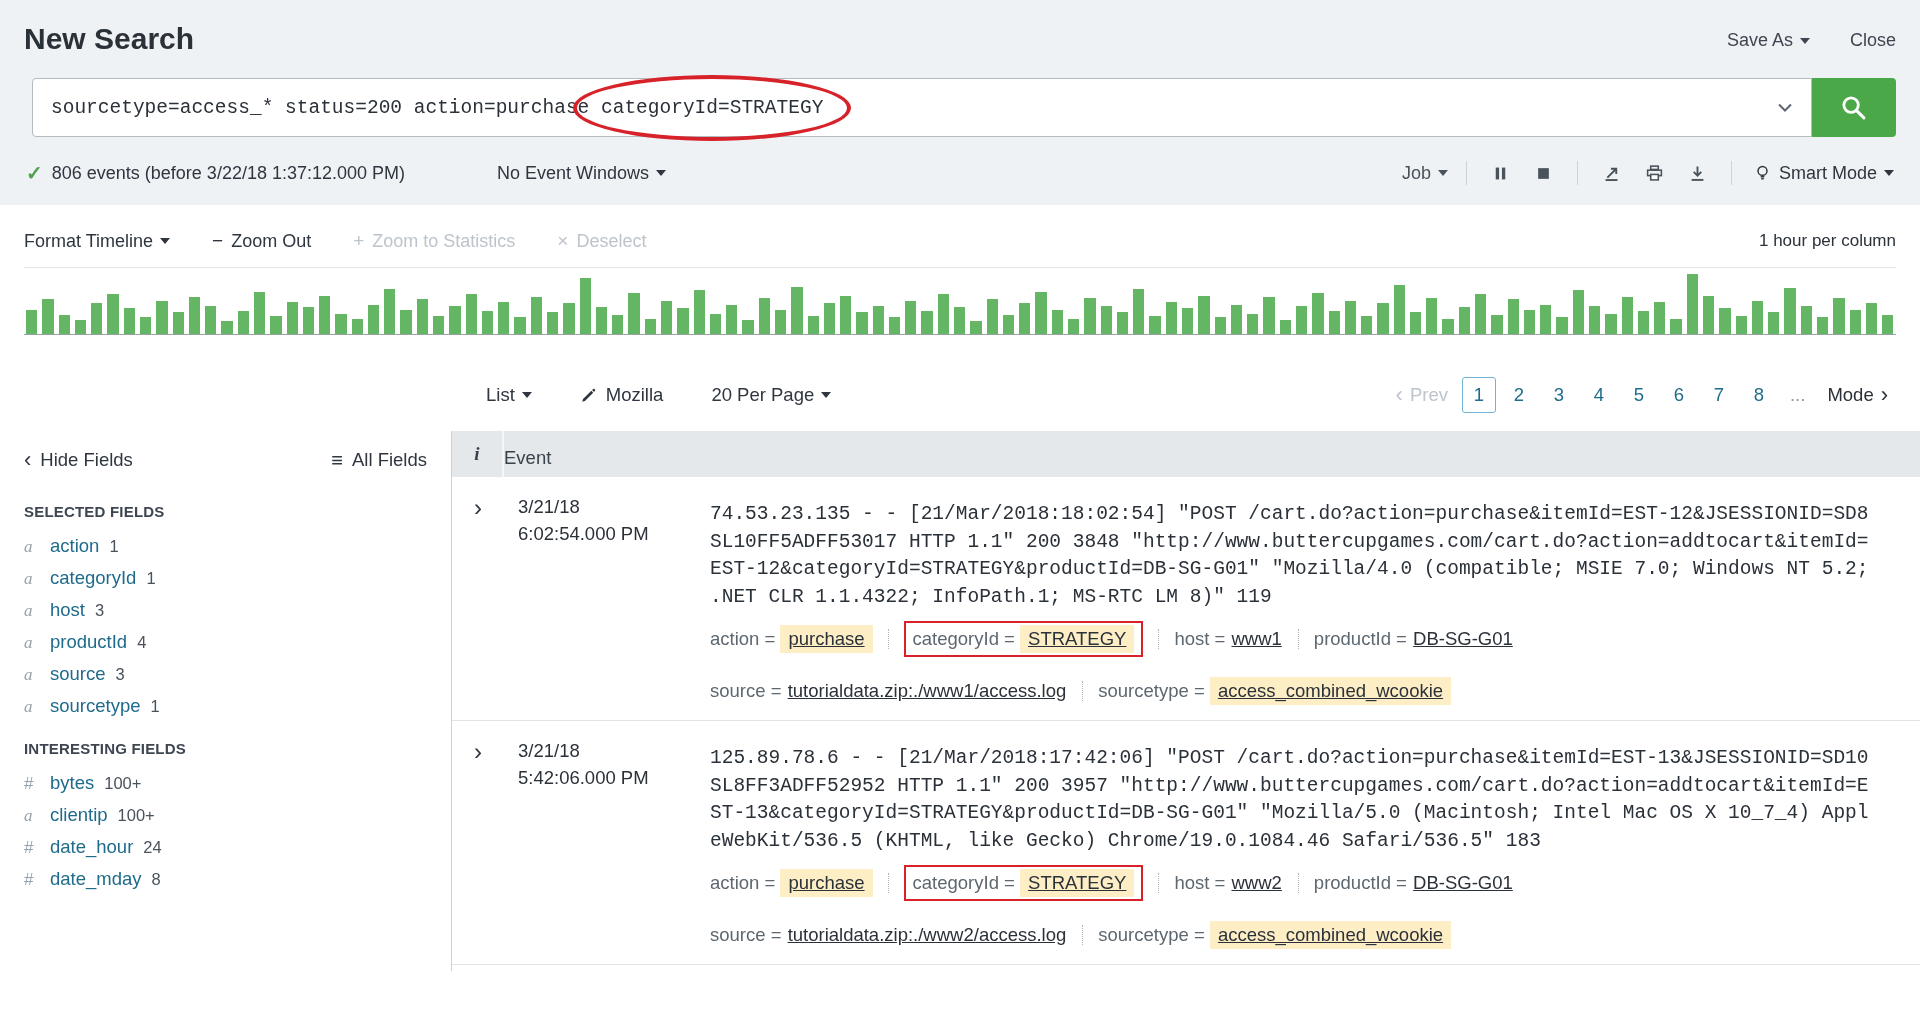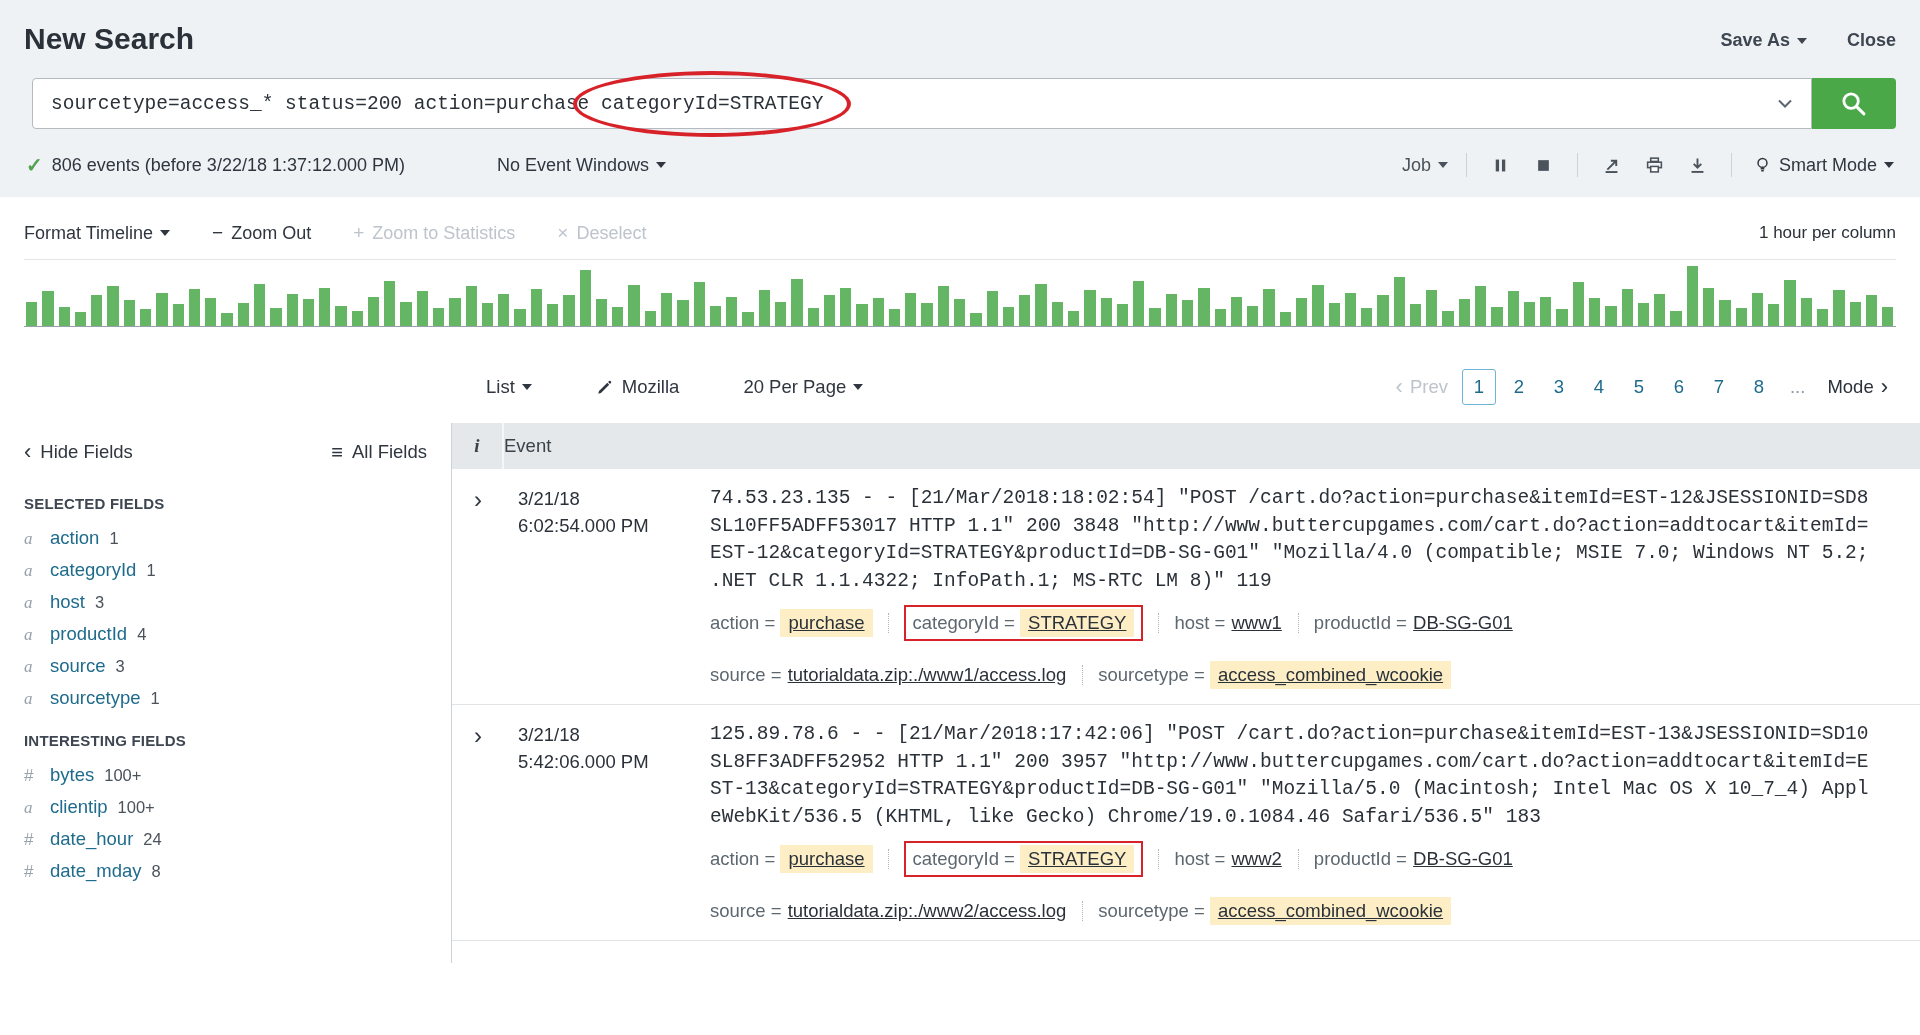"Save As" .hdr-link { font-weight: bold -> none }
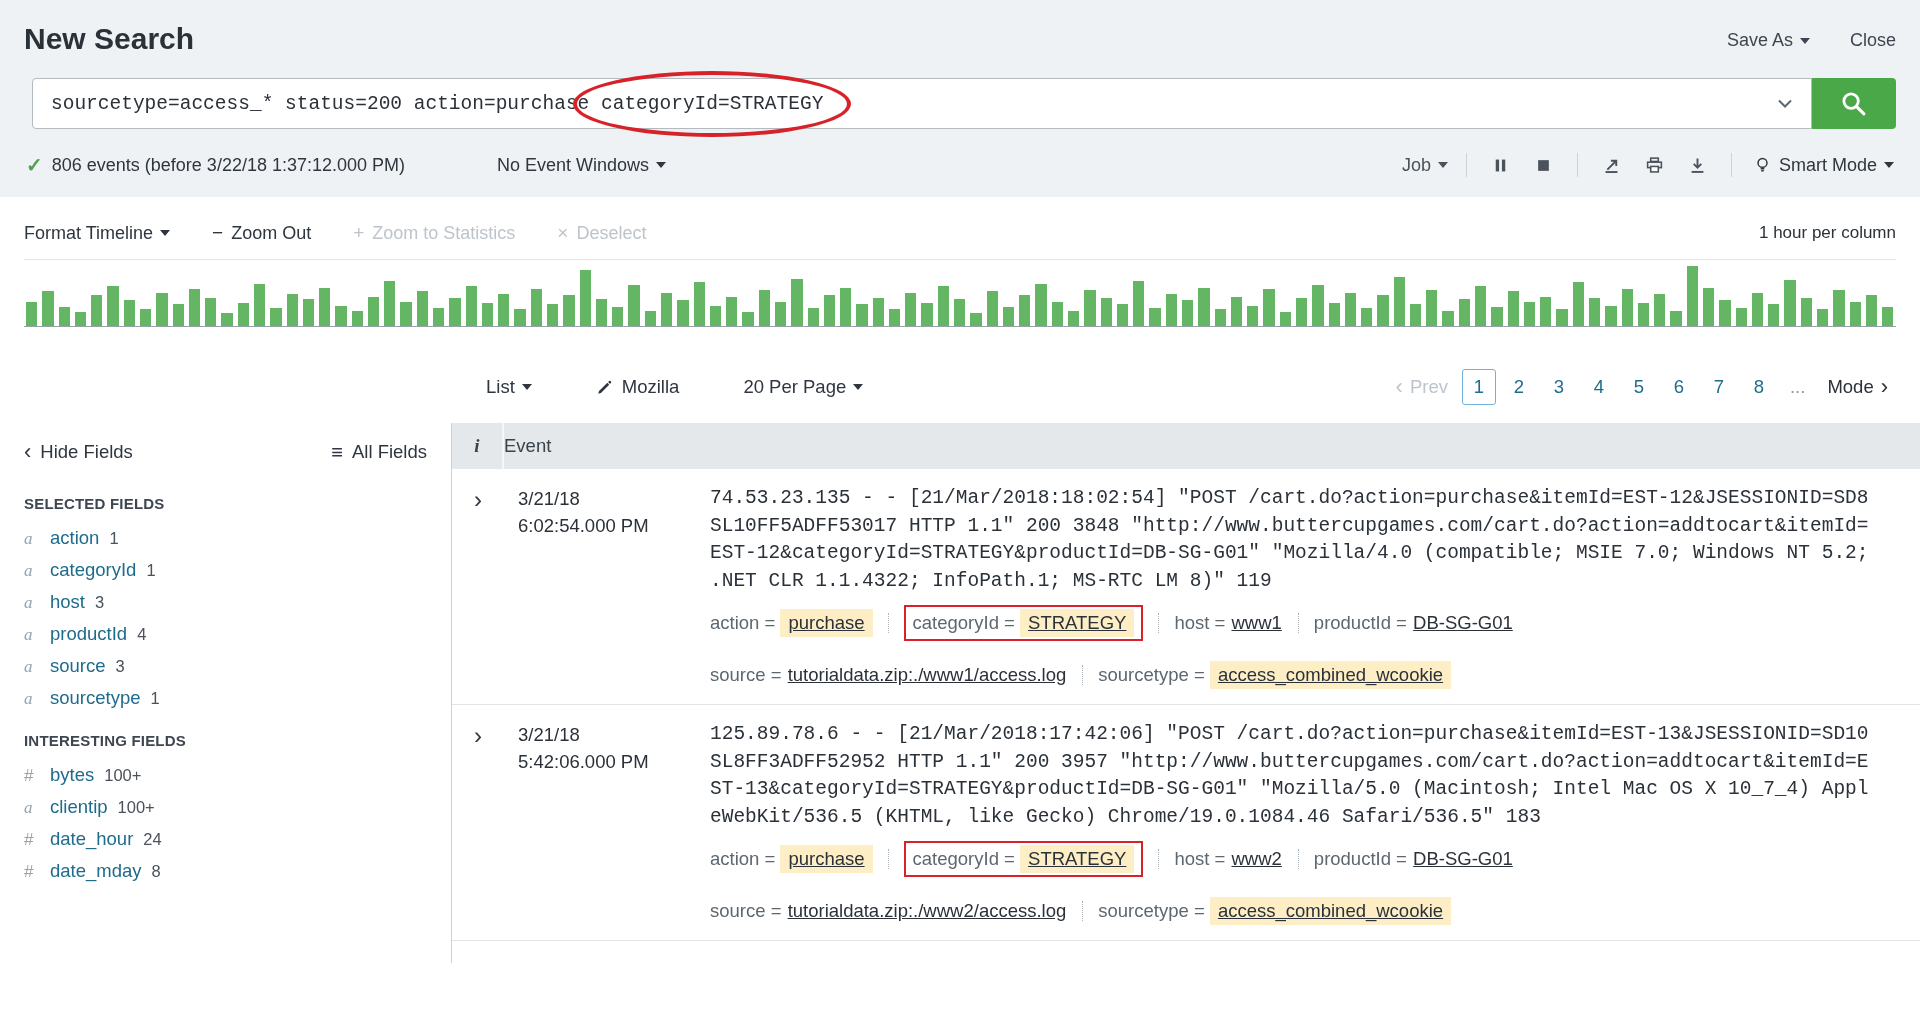"sourcetype=access_* status=200" .search-bar { height: 51px -> 59px }
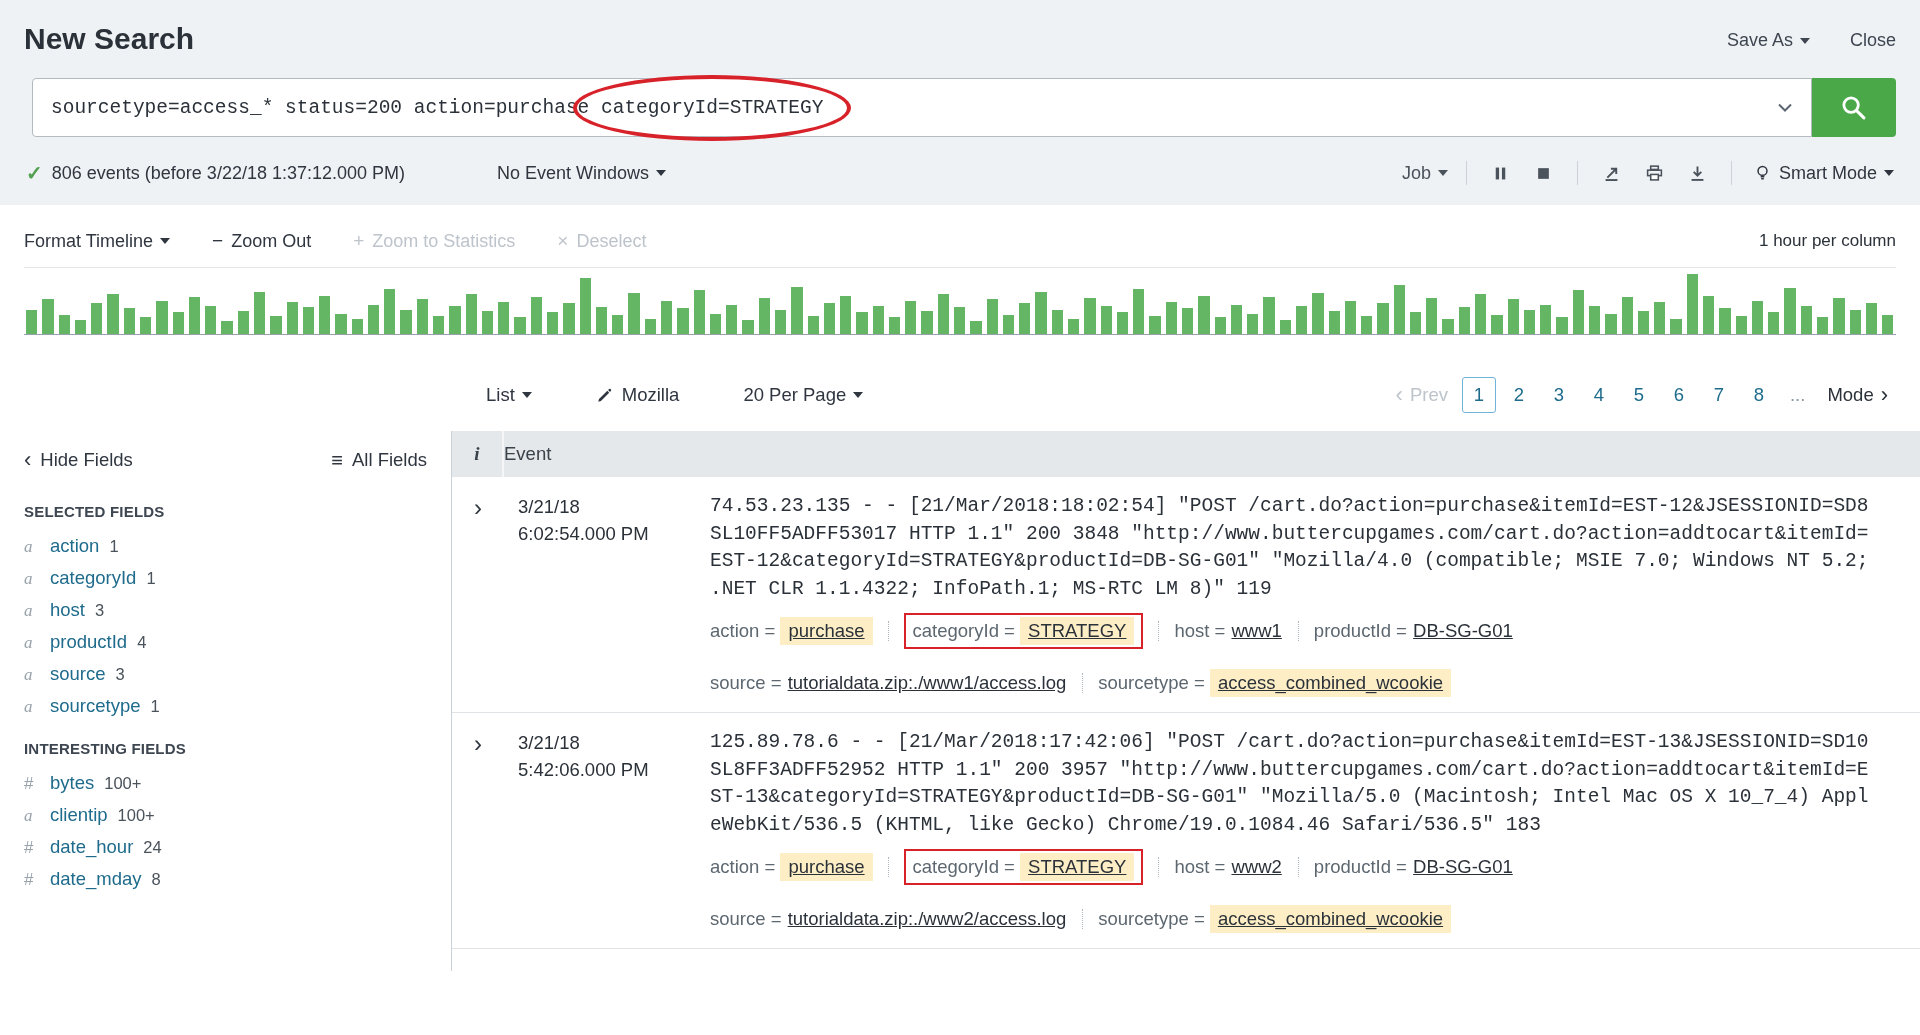"List" .rt-left { gap: 64px -> 48px }
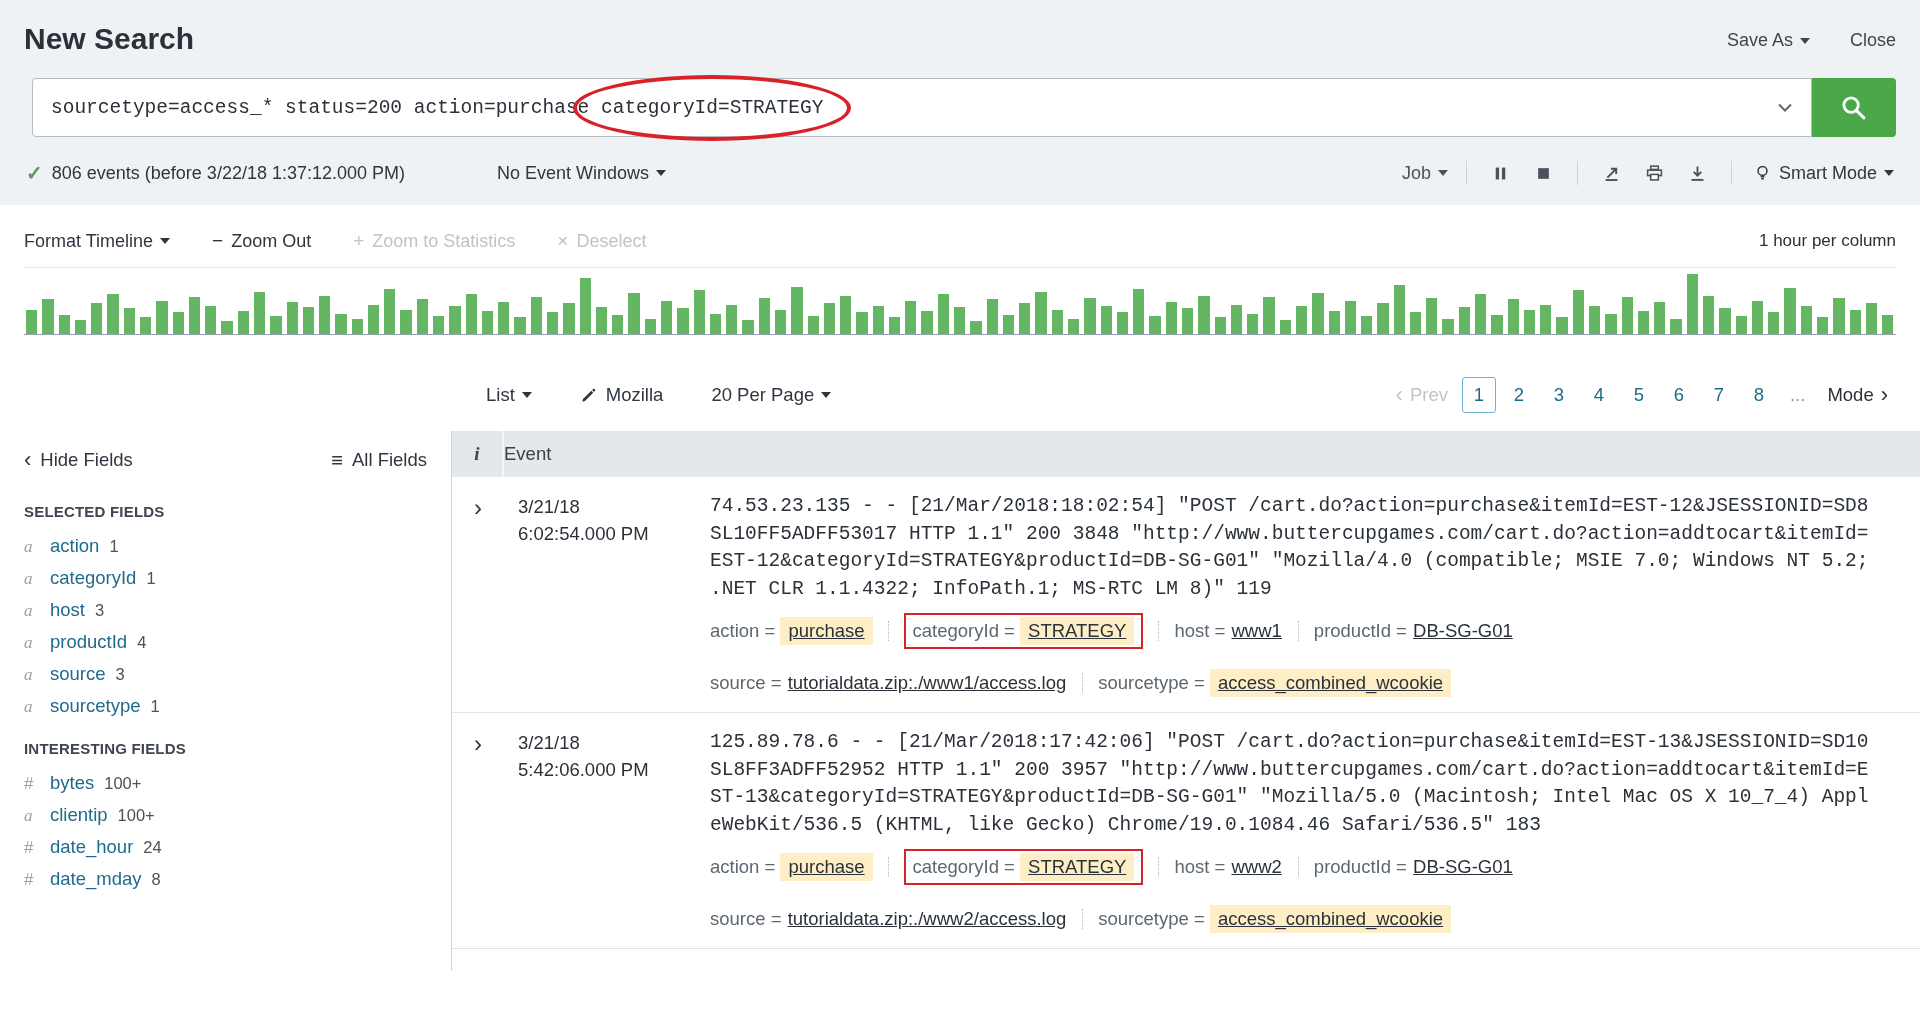"Event" .cell-event { margin-top: none -> 8px }
